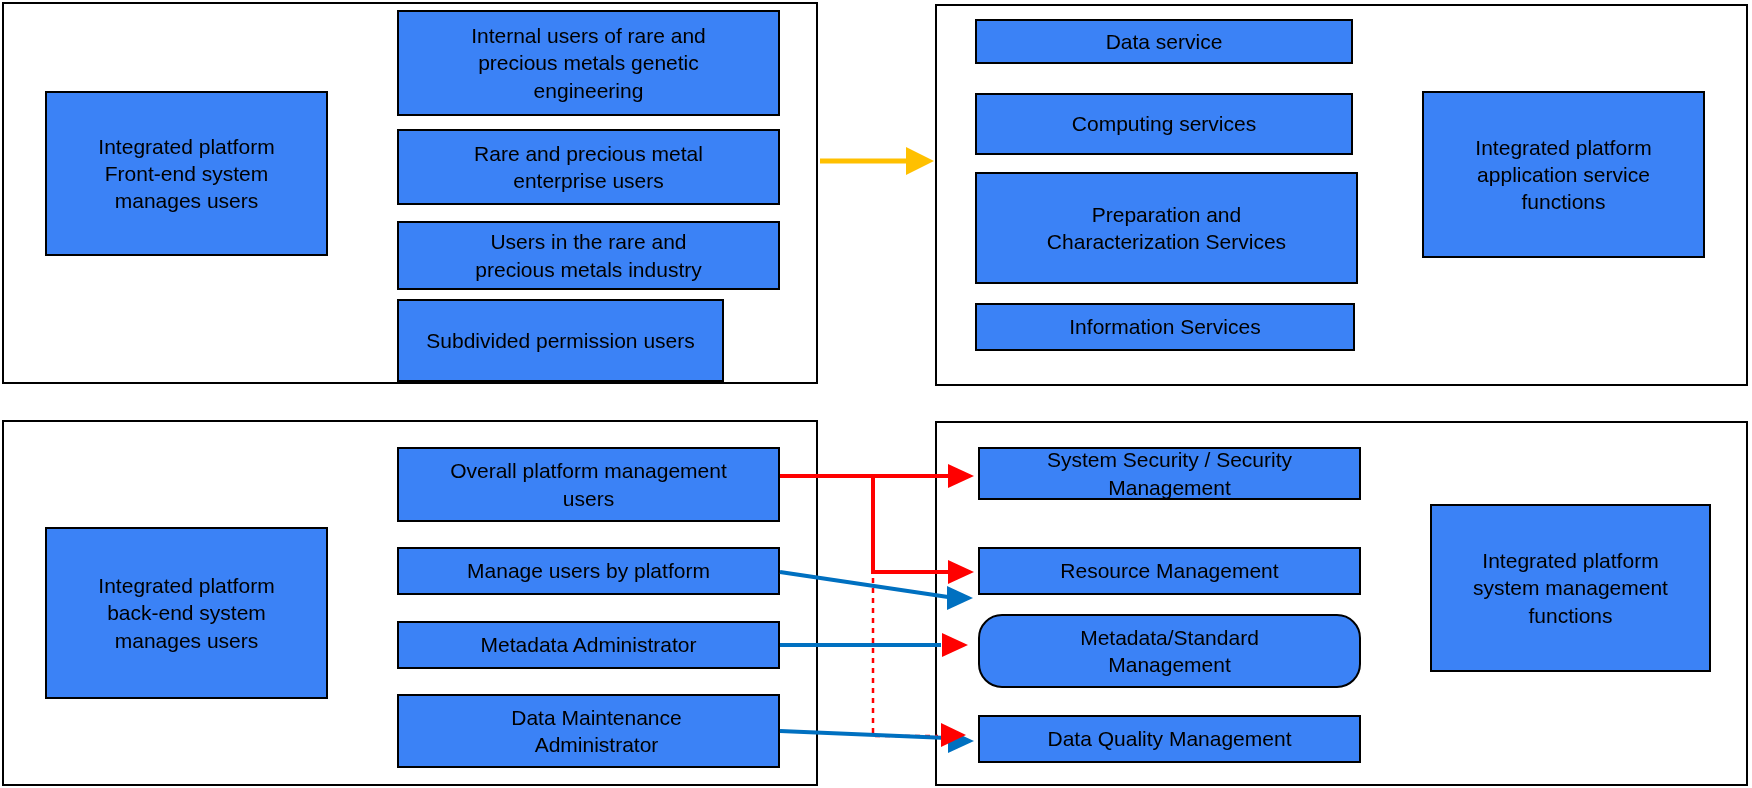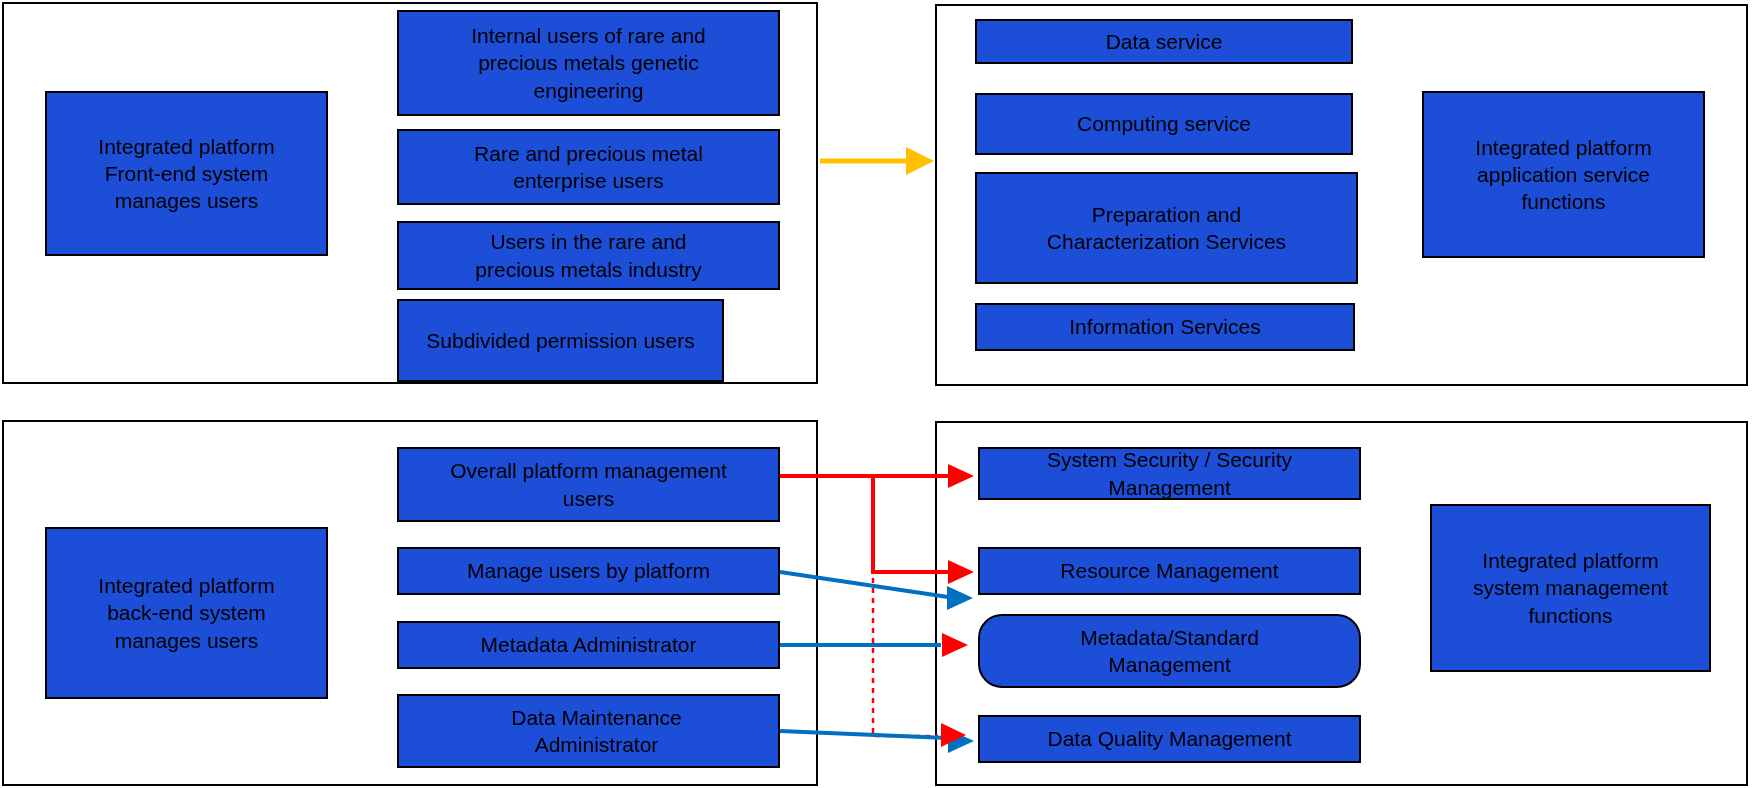"Internal users of rare and" .box { background: #1d4ed8 -> #3b82f6 }
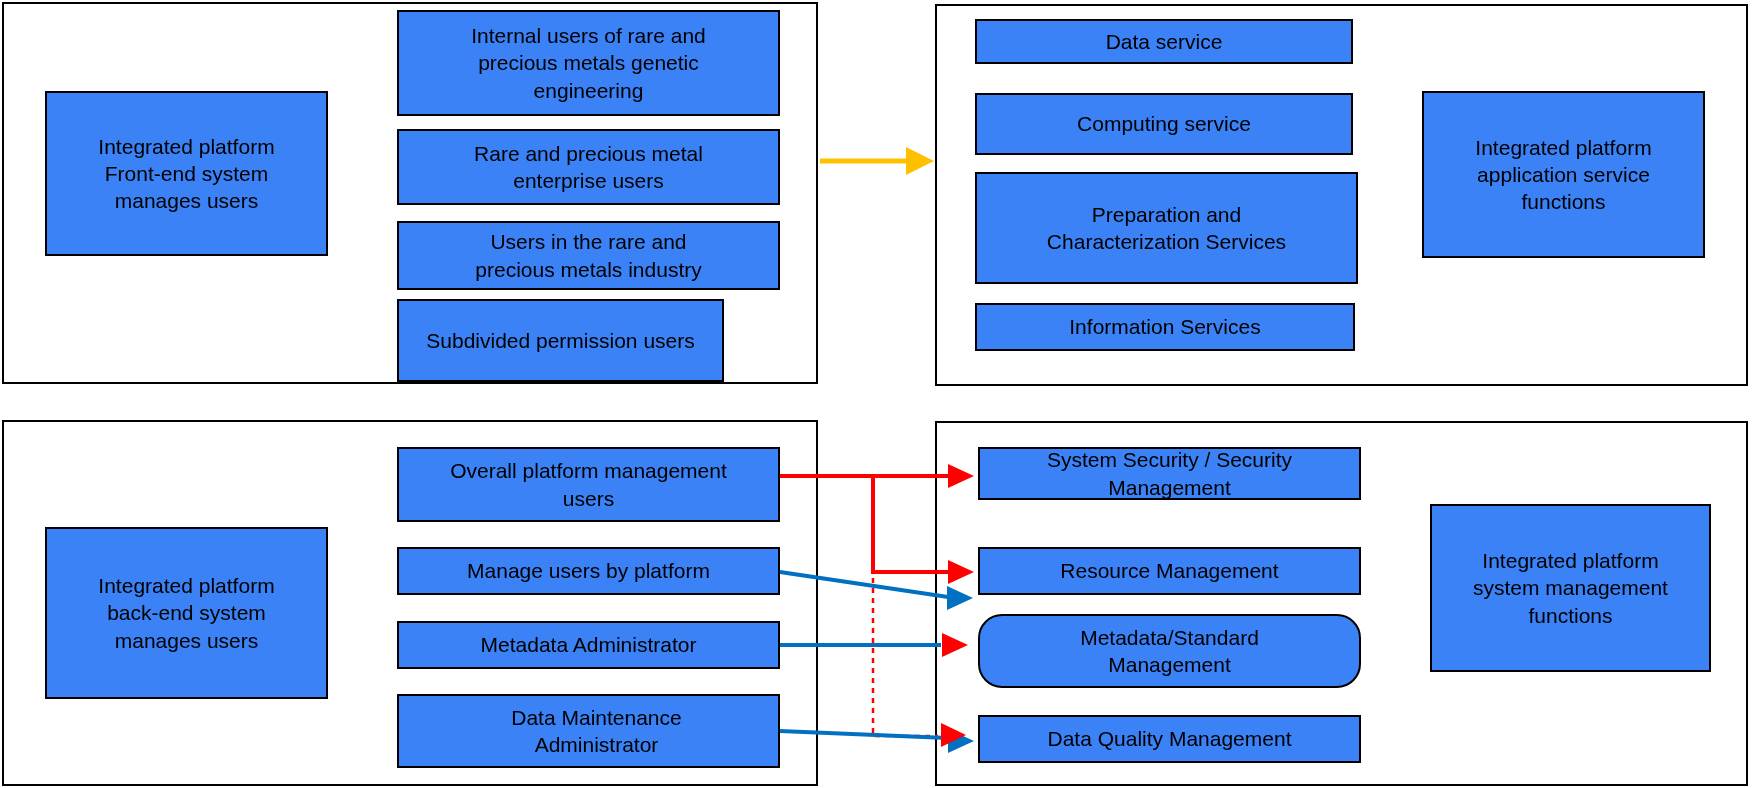"Computing service" div.box { text: service -> services }
